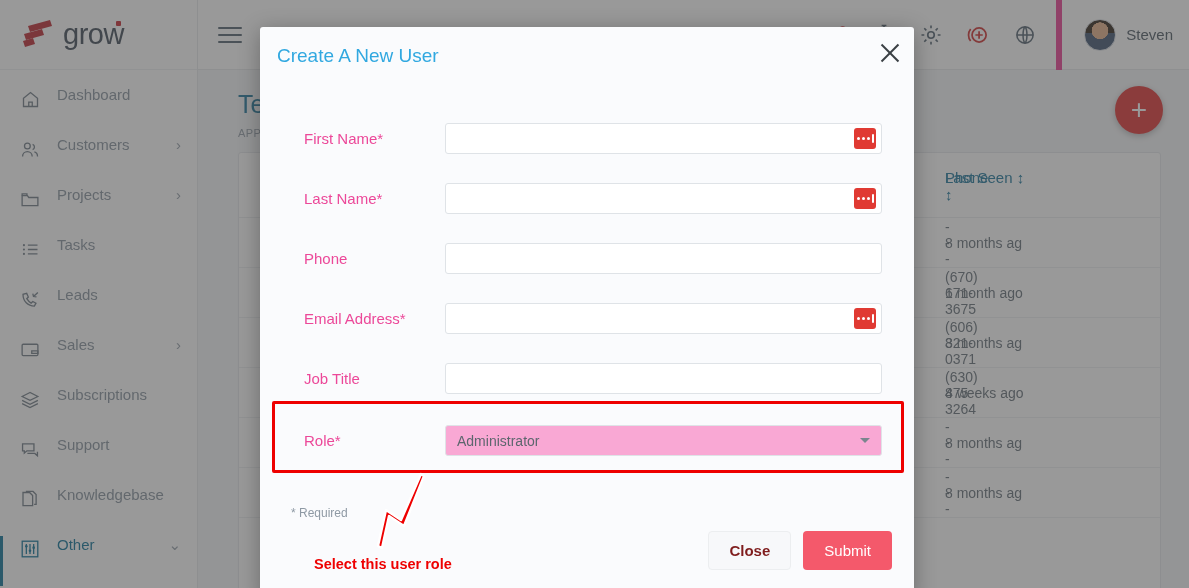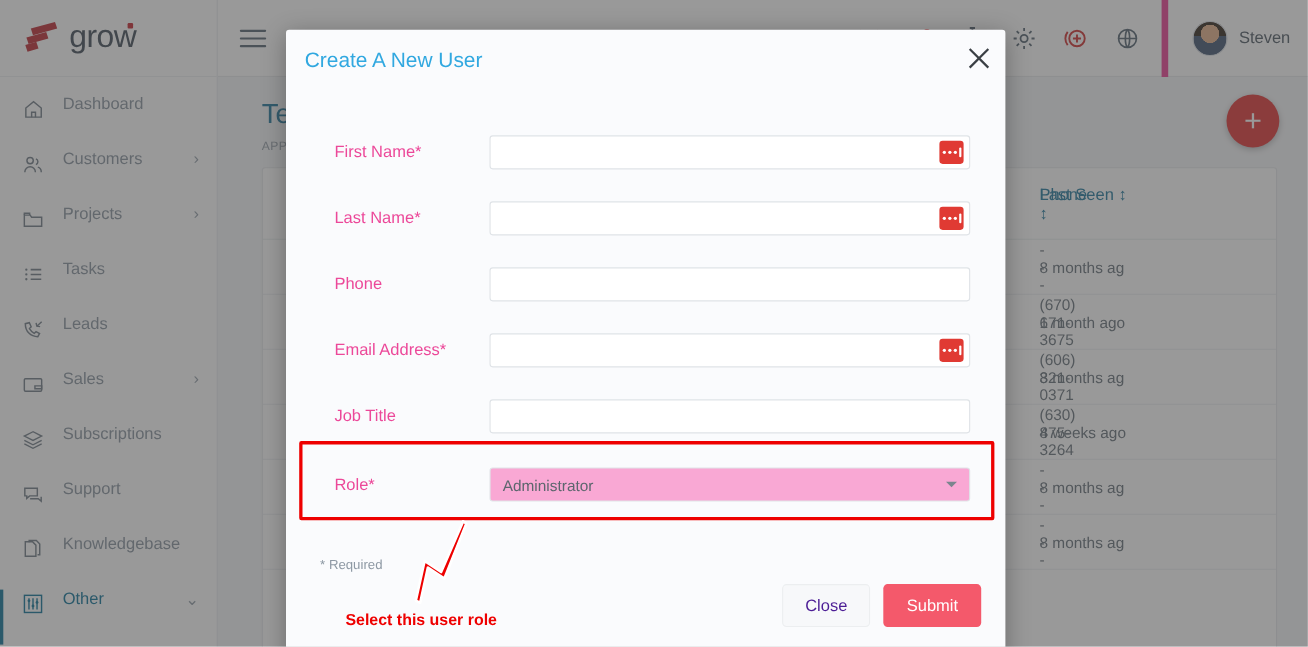"Close" .btn-close { color: #4c1d95 -> #7f1d1d; font-weight: none -> bold }
